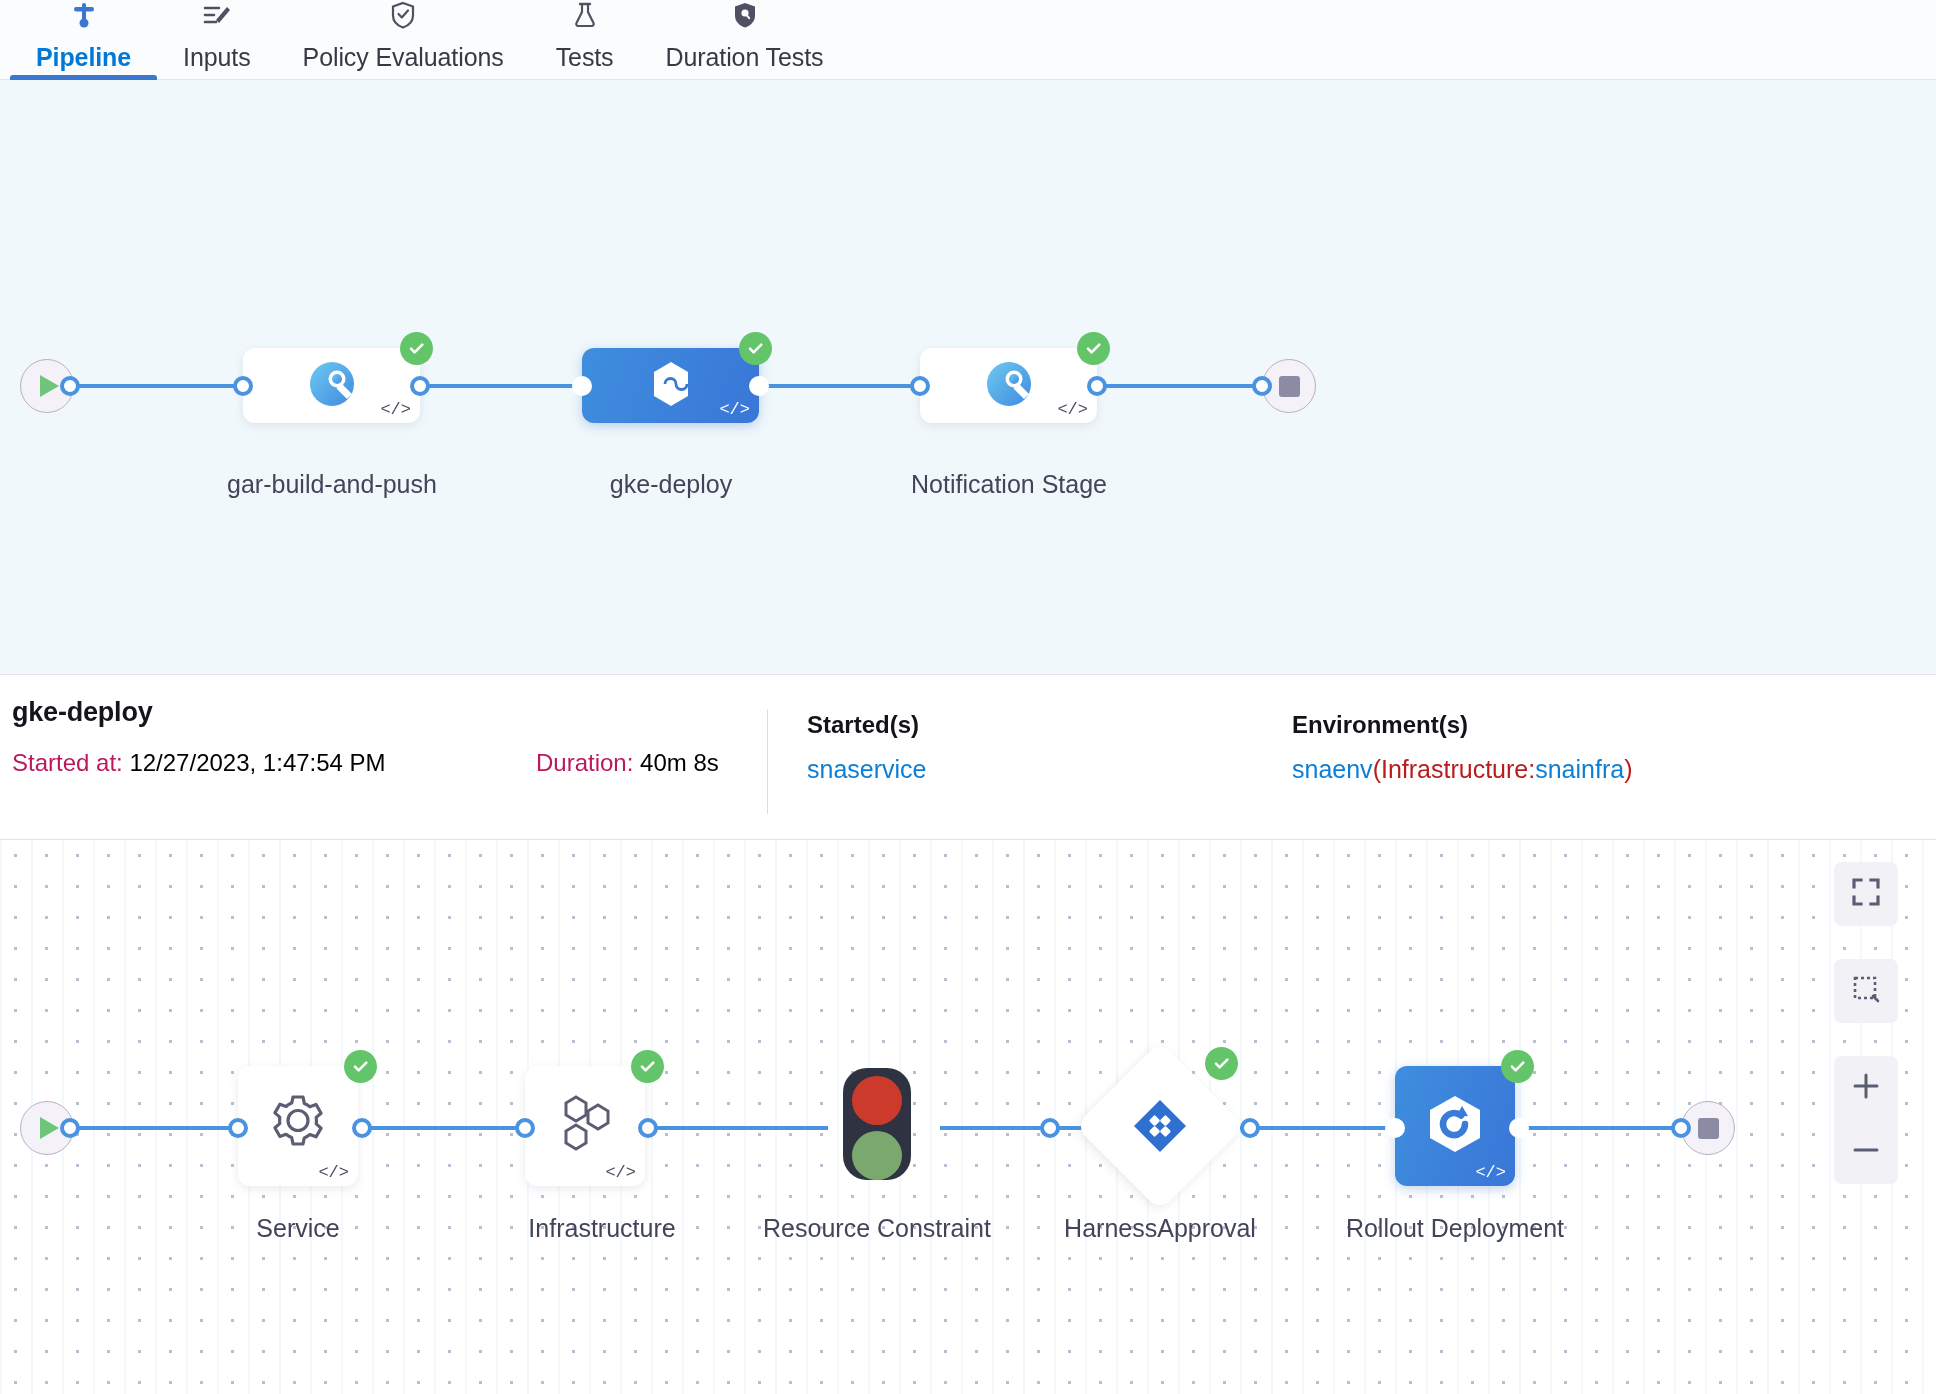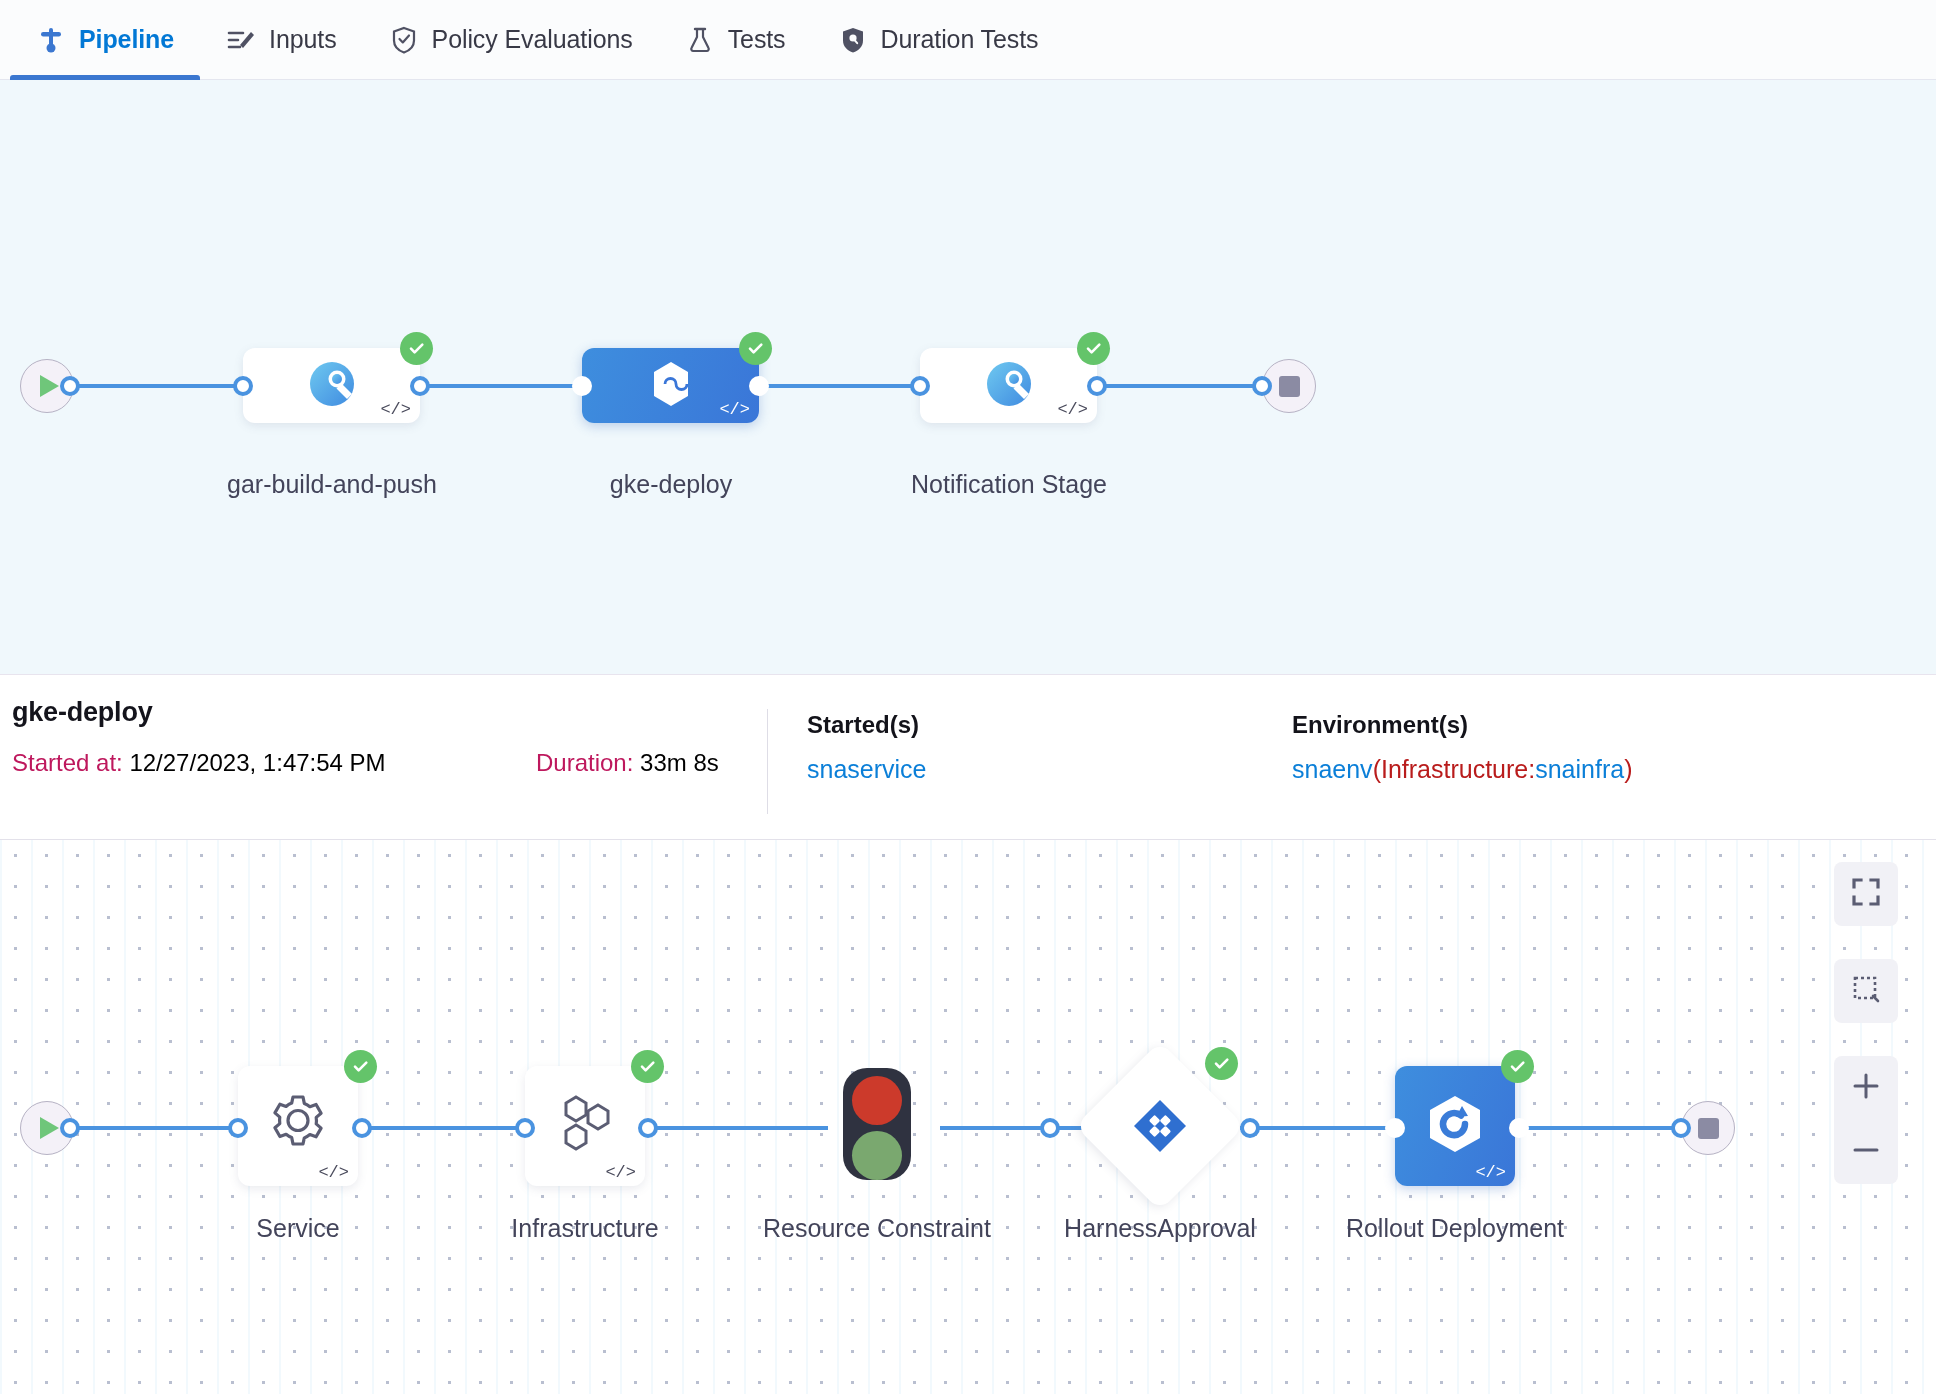"Pipeline" .tab { flex-direction: none -> column }
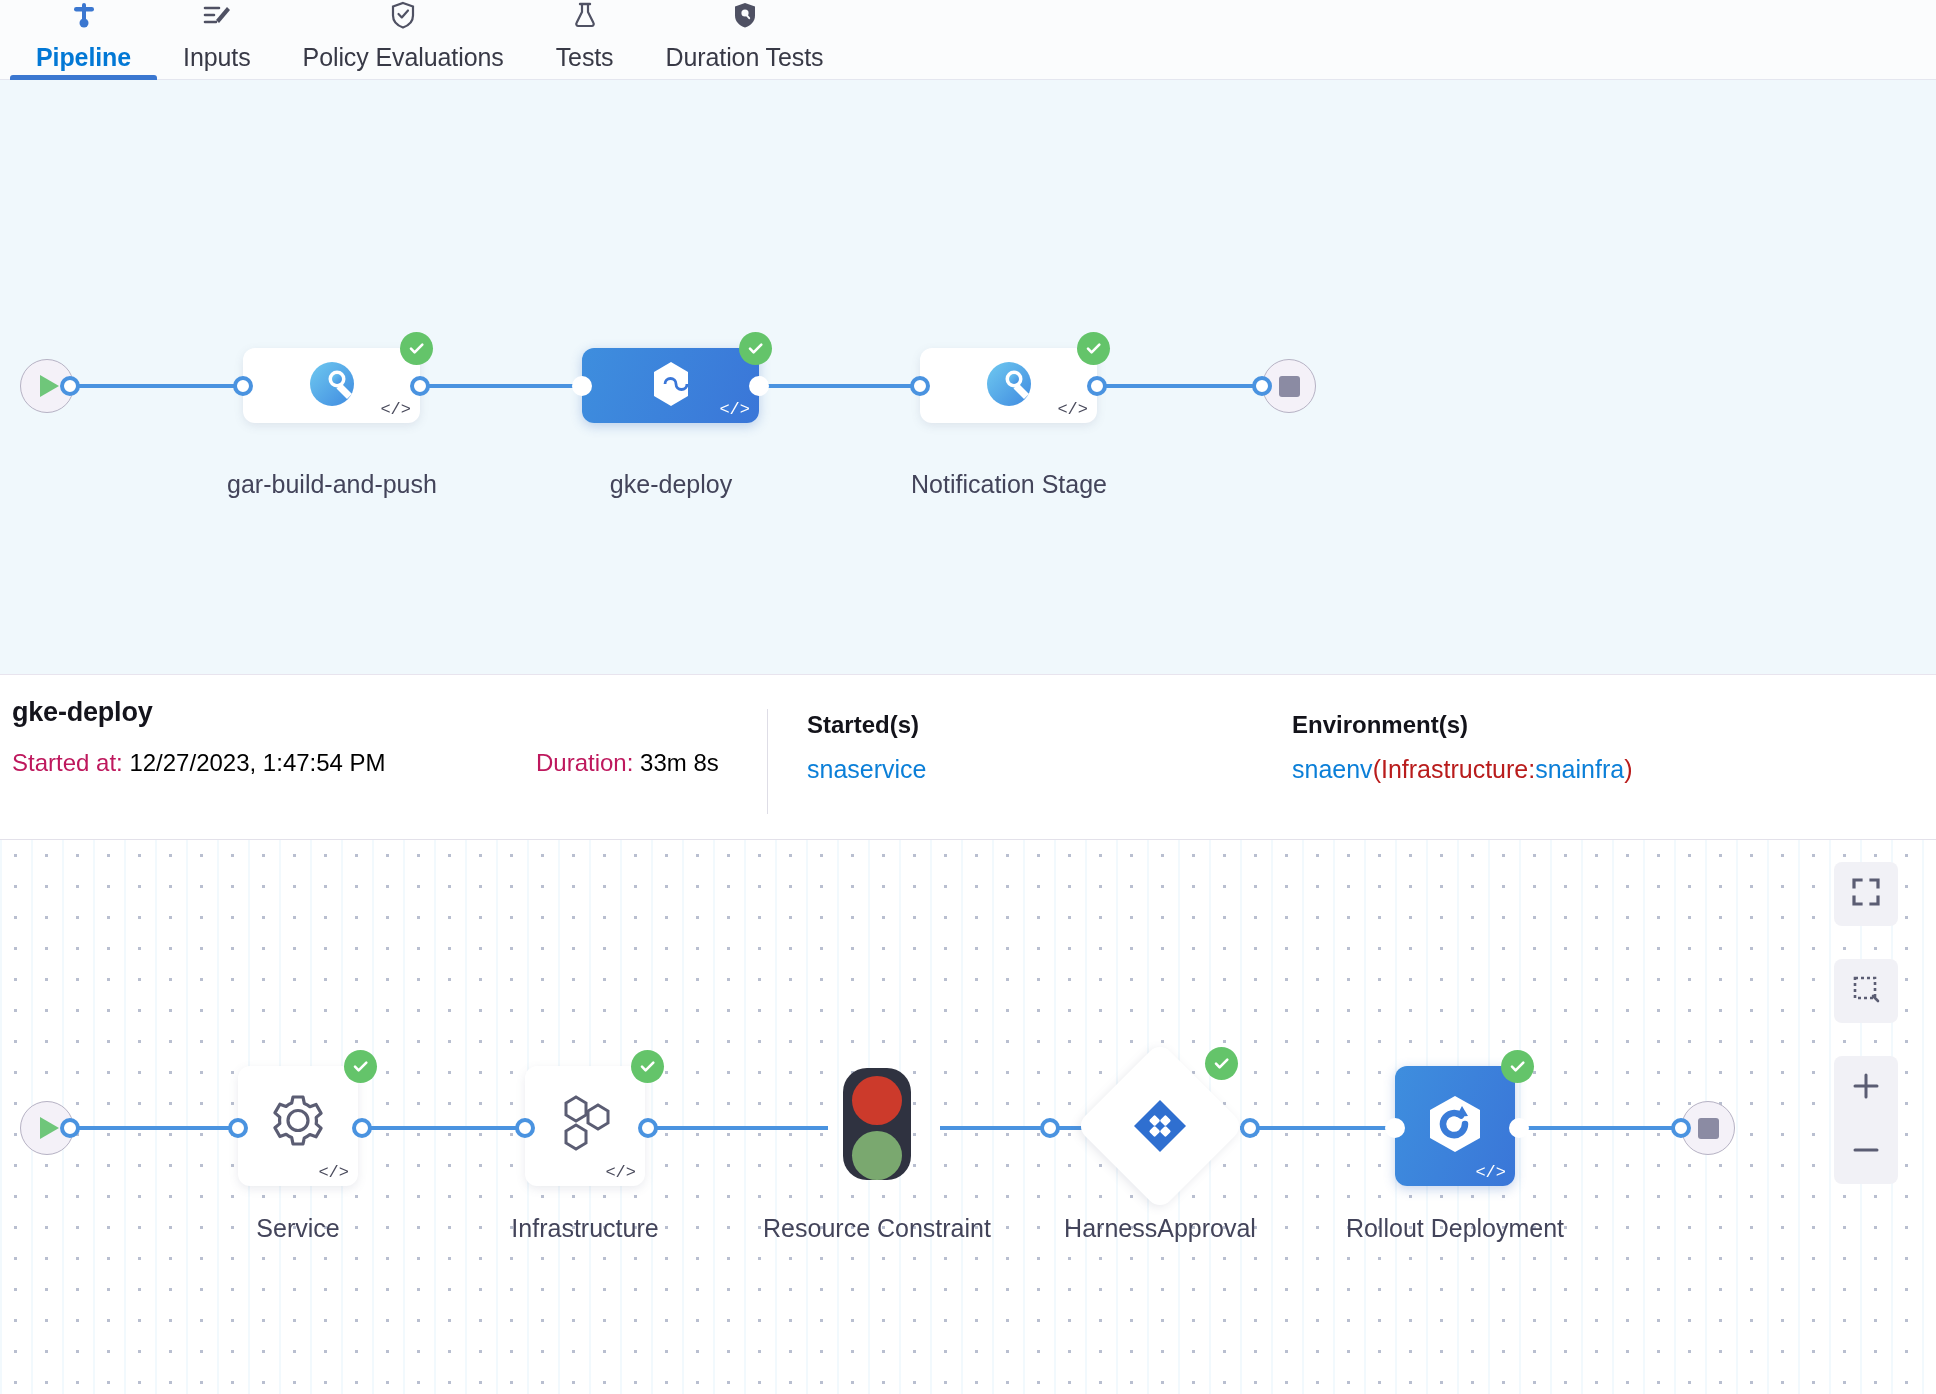"33m 8s" span { text: 33m -> 40m }
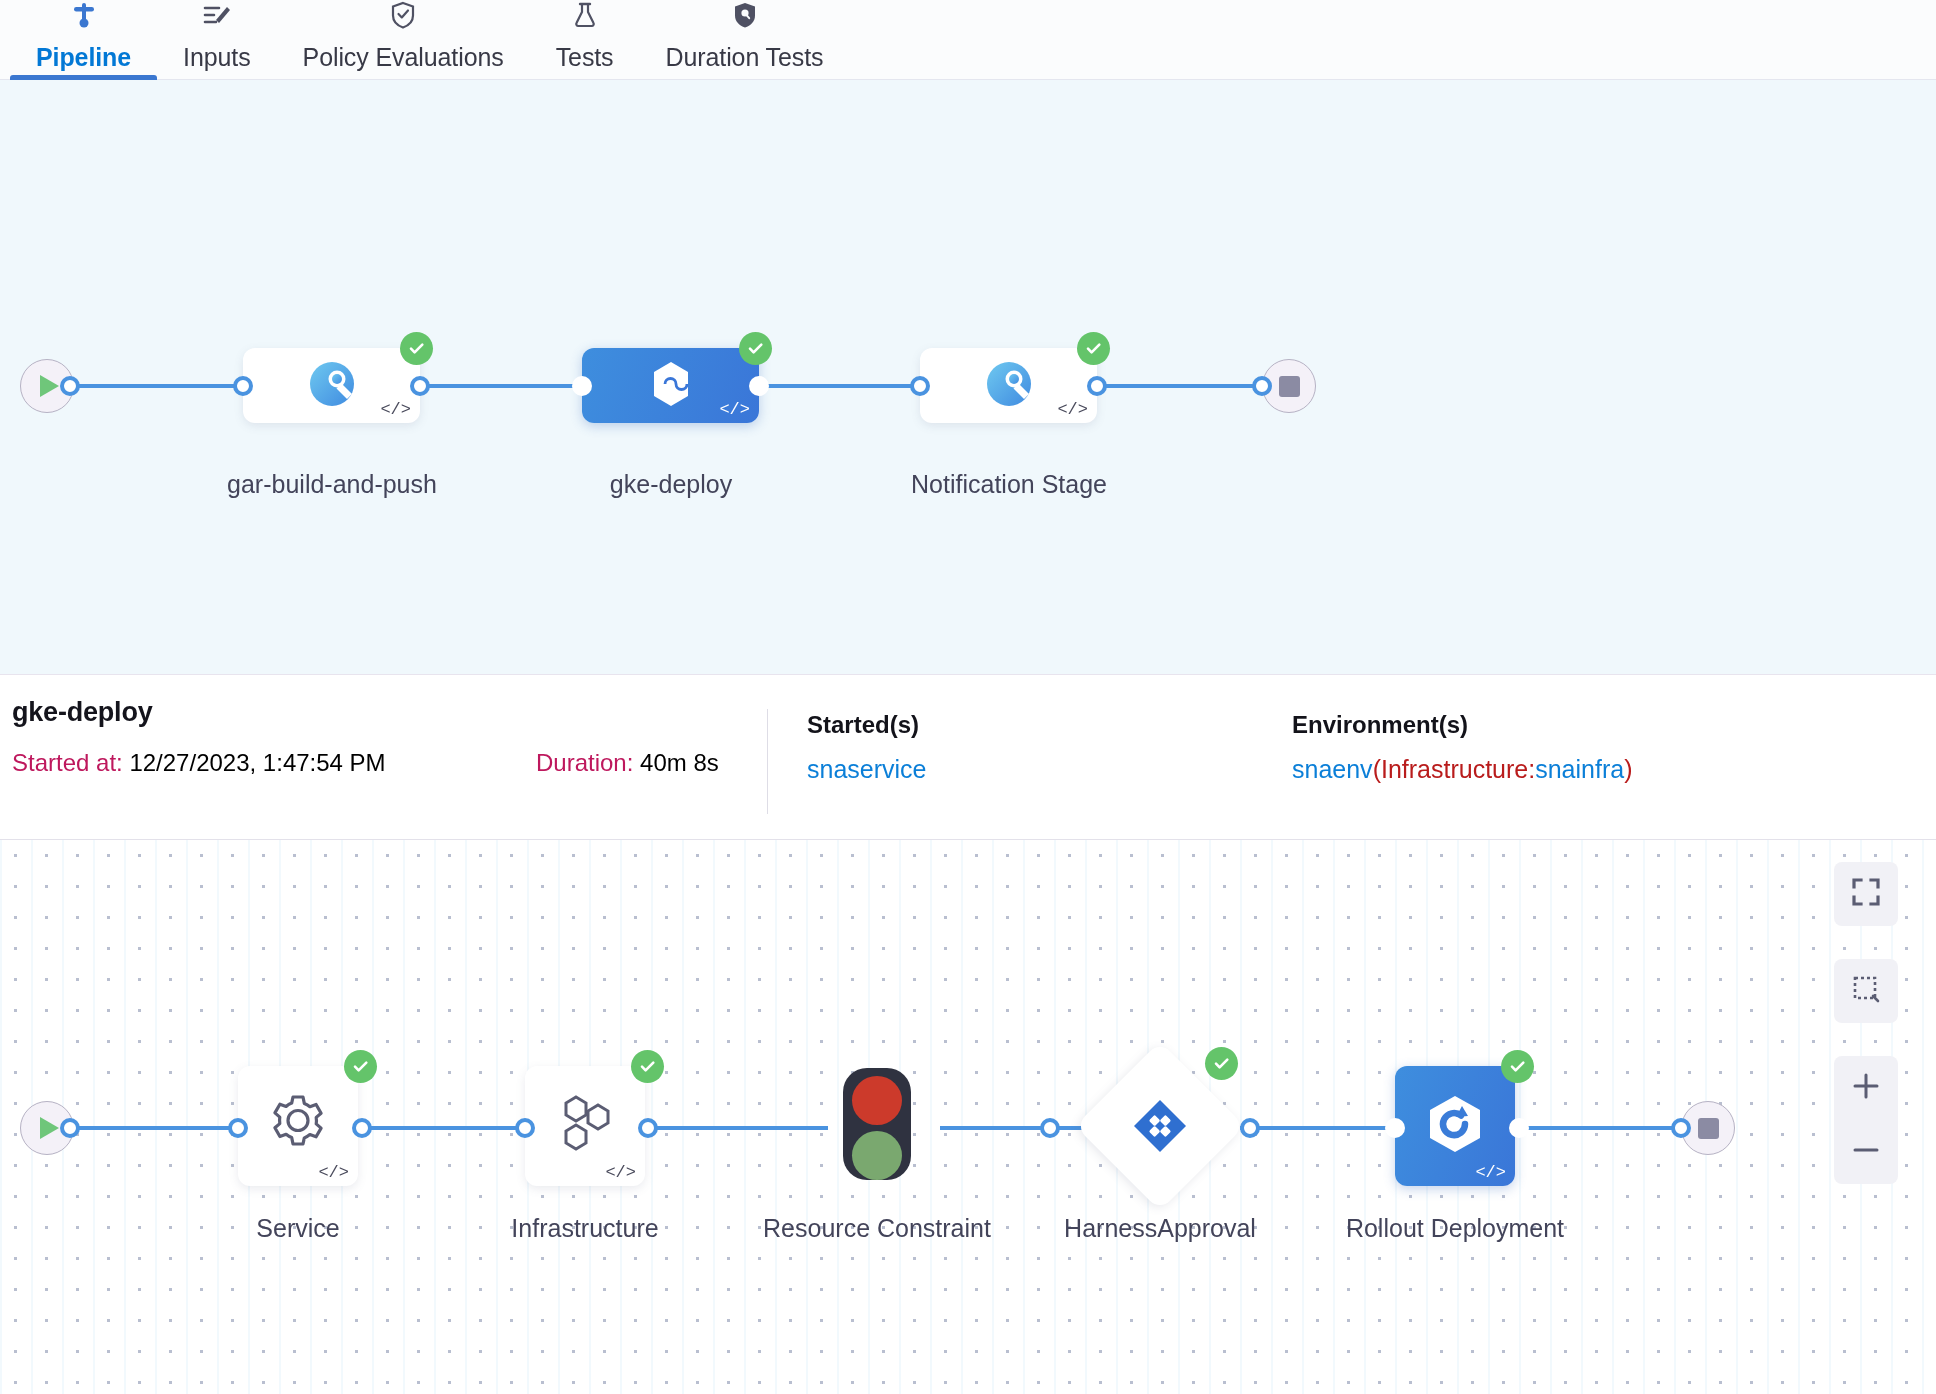"Infrastructure" div.node-label { left: 465px -> 482px }
